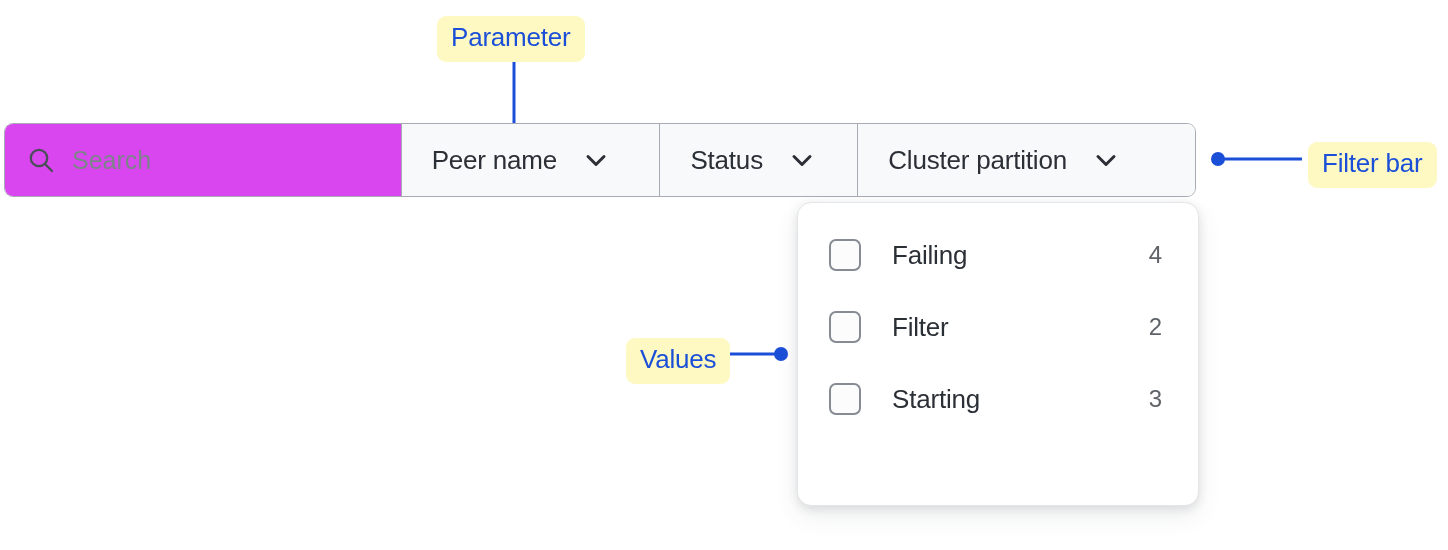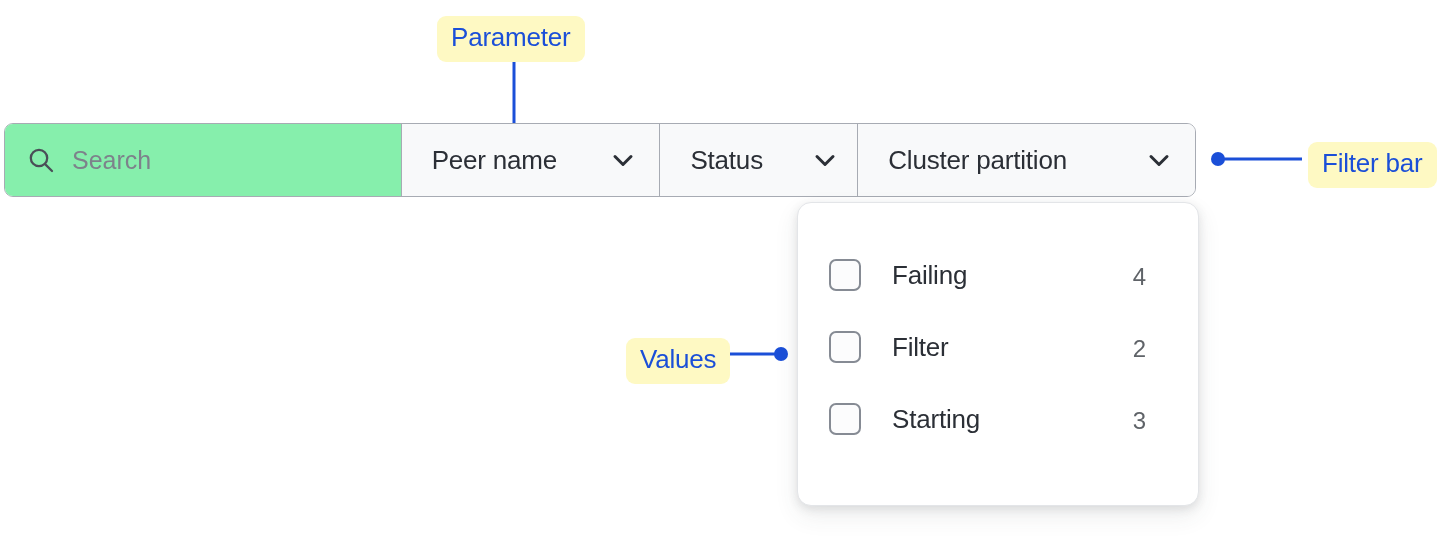"Search" #search-cell { background: #86efac -> #d946ef }
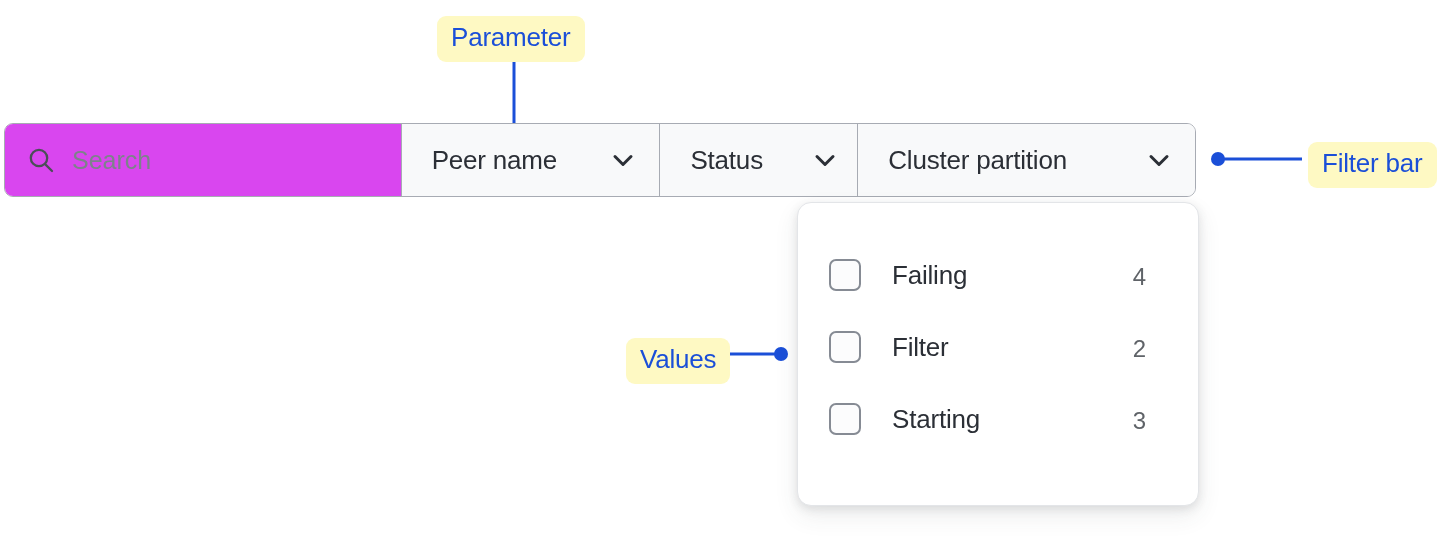"Peer name" .dropdown-cell { justify-content: space-between -> none }
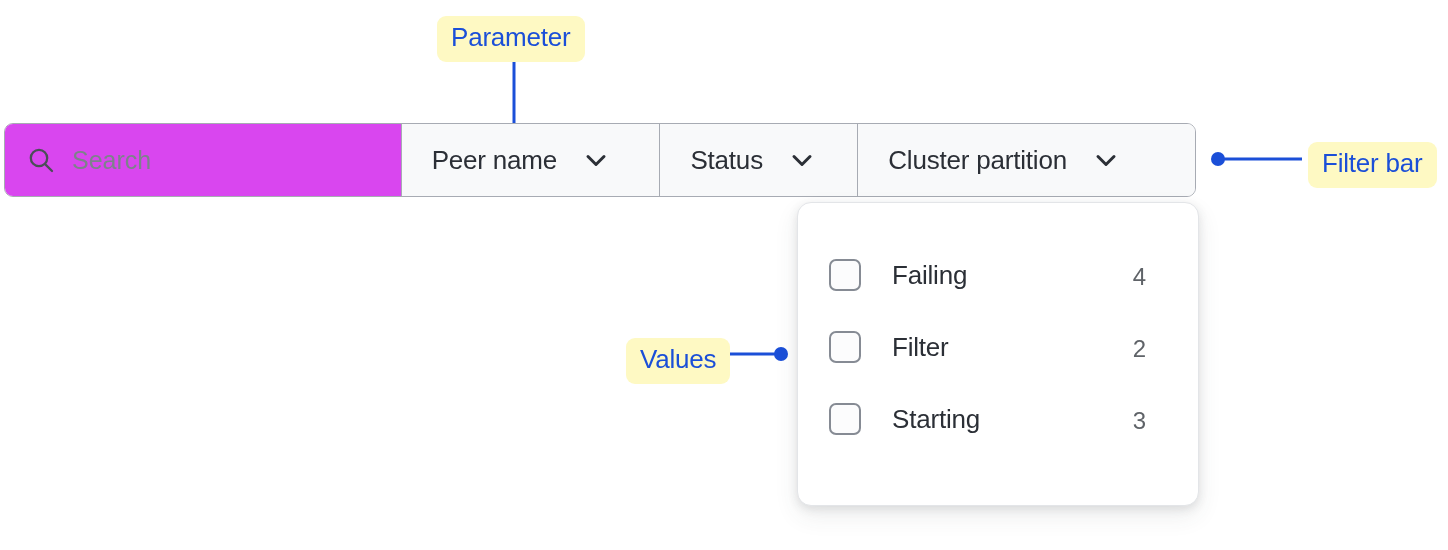"Failing" .option-row { align-items: flex-end -> center; padding: 0 52px 0 31px -> 0 36px 0 31px }
